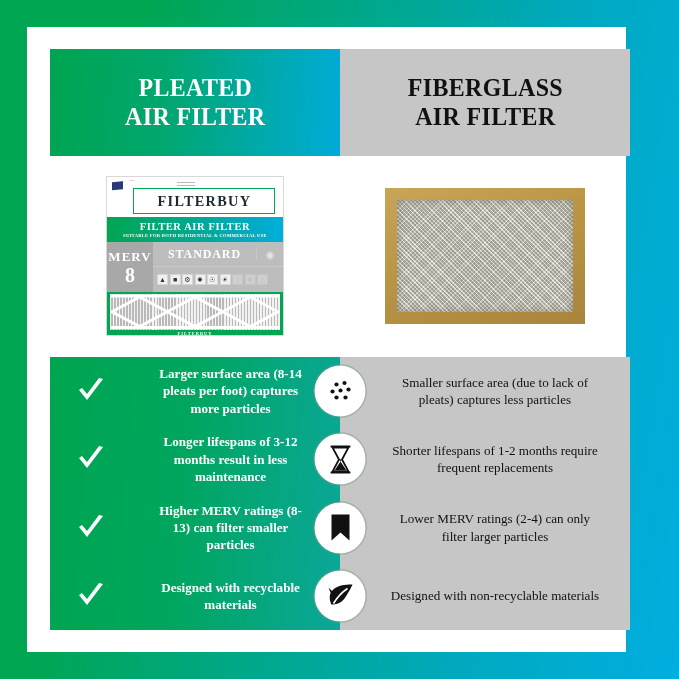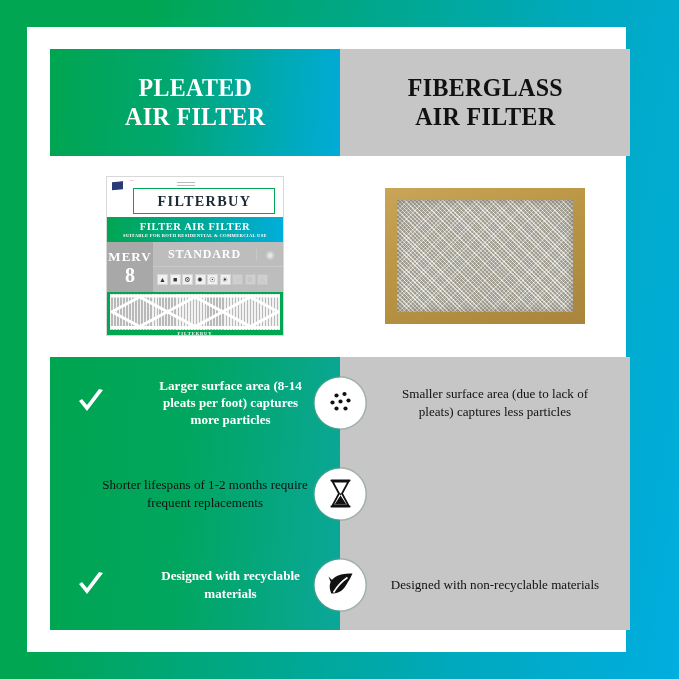"Longer lifespans of 3-12 months" div.cell-left { html: none -> <div> <div> <svg> <path></path> </svg> </div> <div>Longer lifespans of 3-12 months result in less maintenance</div> </div> }
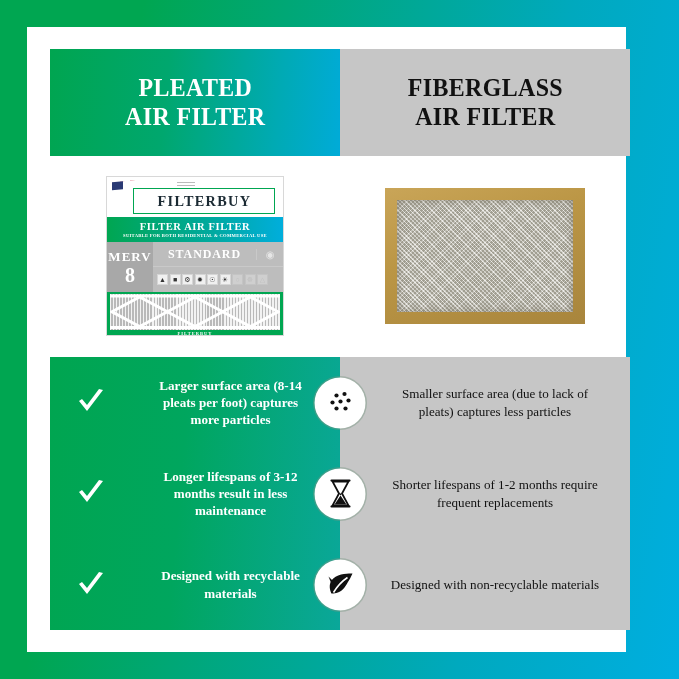"Higher MERV ratings (8-13) can" div.row { html: none -> <div> <div> <div> <svg> <path></path> </svg> </div> <div>Higher MERV ratings (8-13) can filter smaller particles</div> </div> <div> <svg> <path></path> </svg> </div> <div> <div>Lower MERV ratings (2-4) can only filter larger particles</div> </div> </div> }
